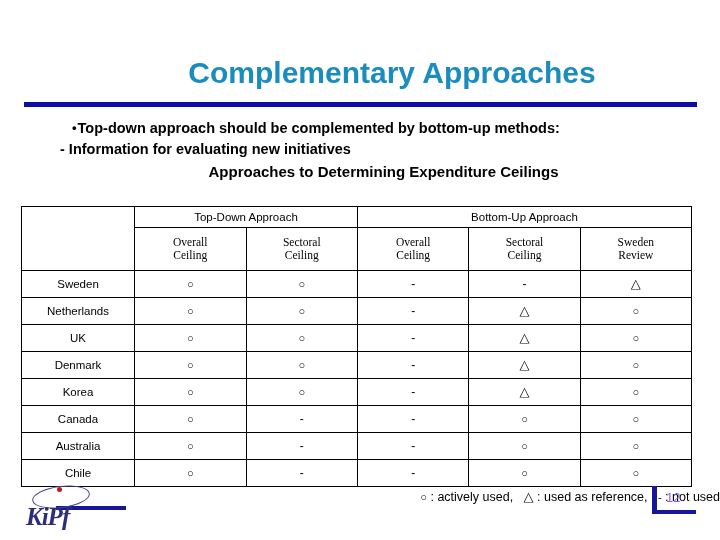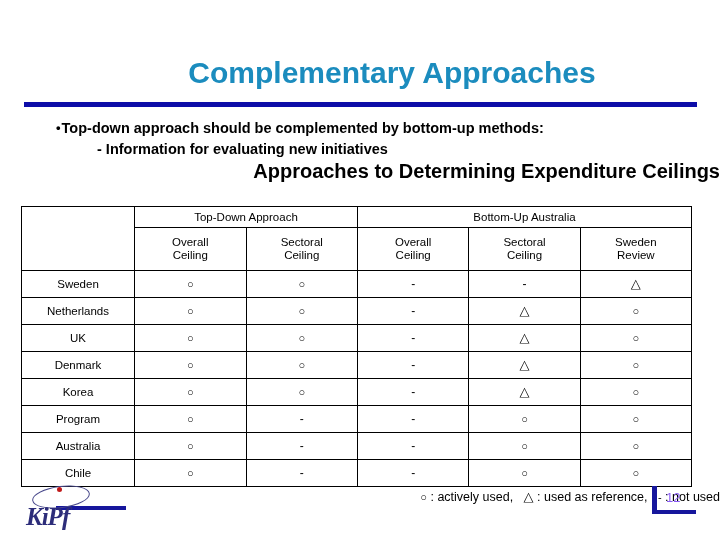"•Top-down approach should be" .bullet-line-1 { padding-left: 56px -> 72px }
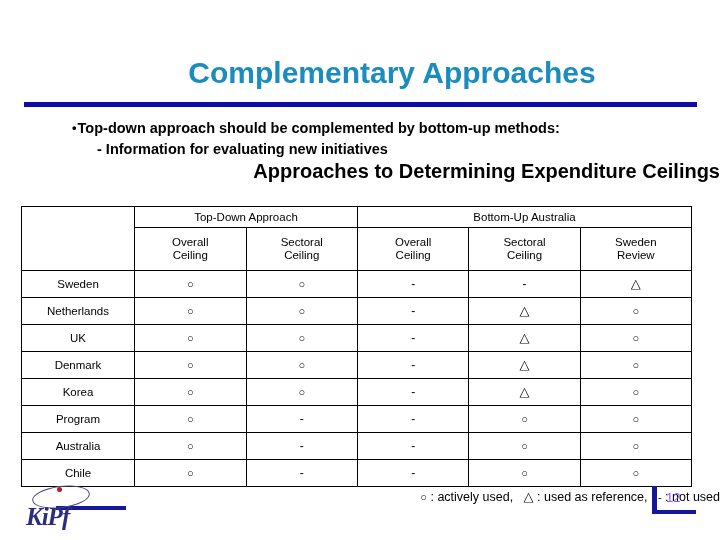"- Information for evaluating new" .bullet-line-sub { padding-left: 97px -> 60px }
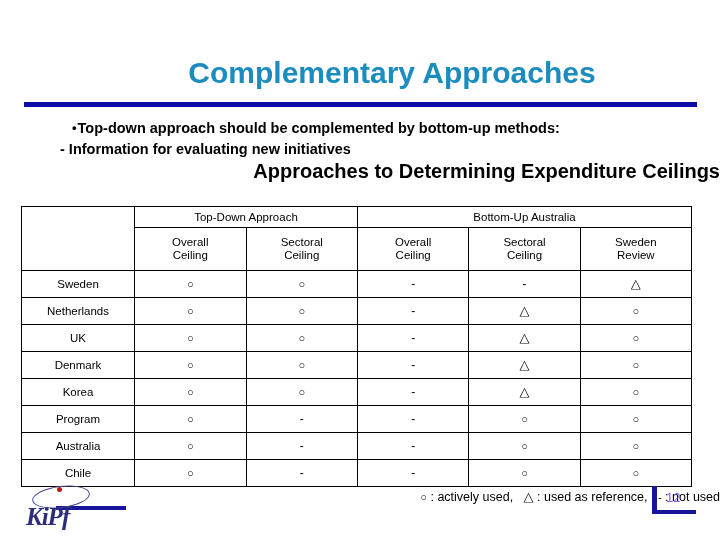"Approaches to Determining Expenditure" .subtitle-line { font-size: 20px -> 15px; text-align: right -> center }
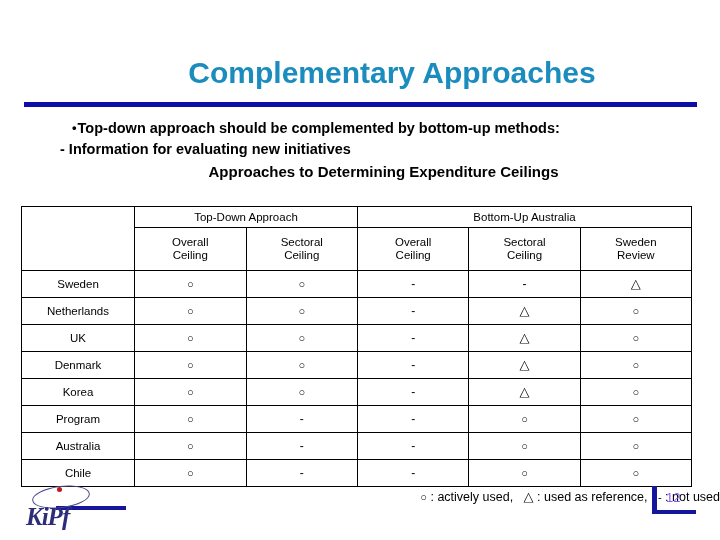"Bottom-Up Australia" th.group-head { text: Australia -> Approach }
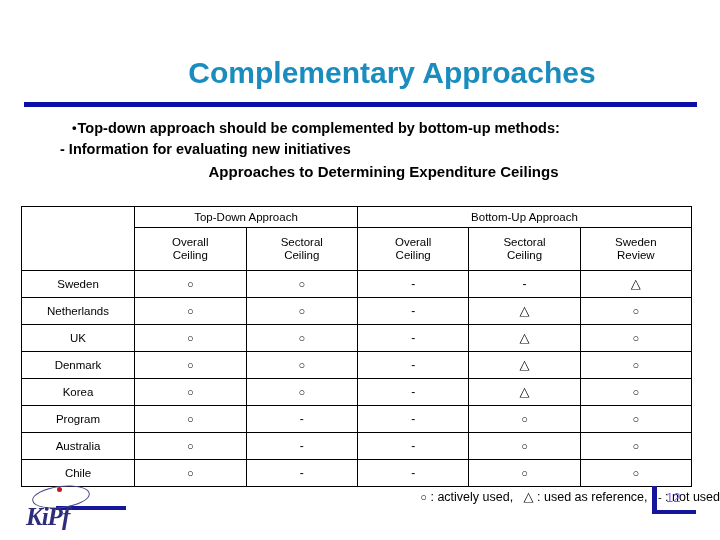"Overall" th.sub-head { font-family: none -> Liberation Serif, serif }
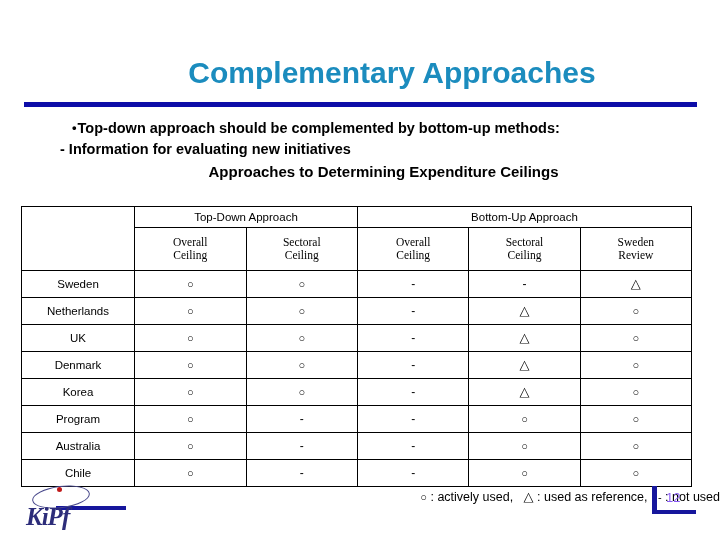"Program" td.country-cell { text: Program -> Canada }
